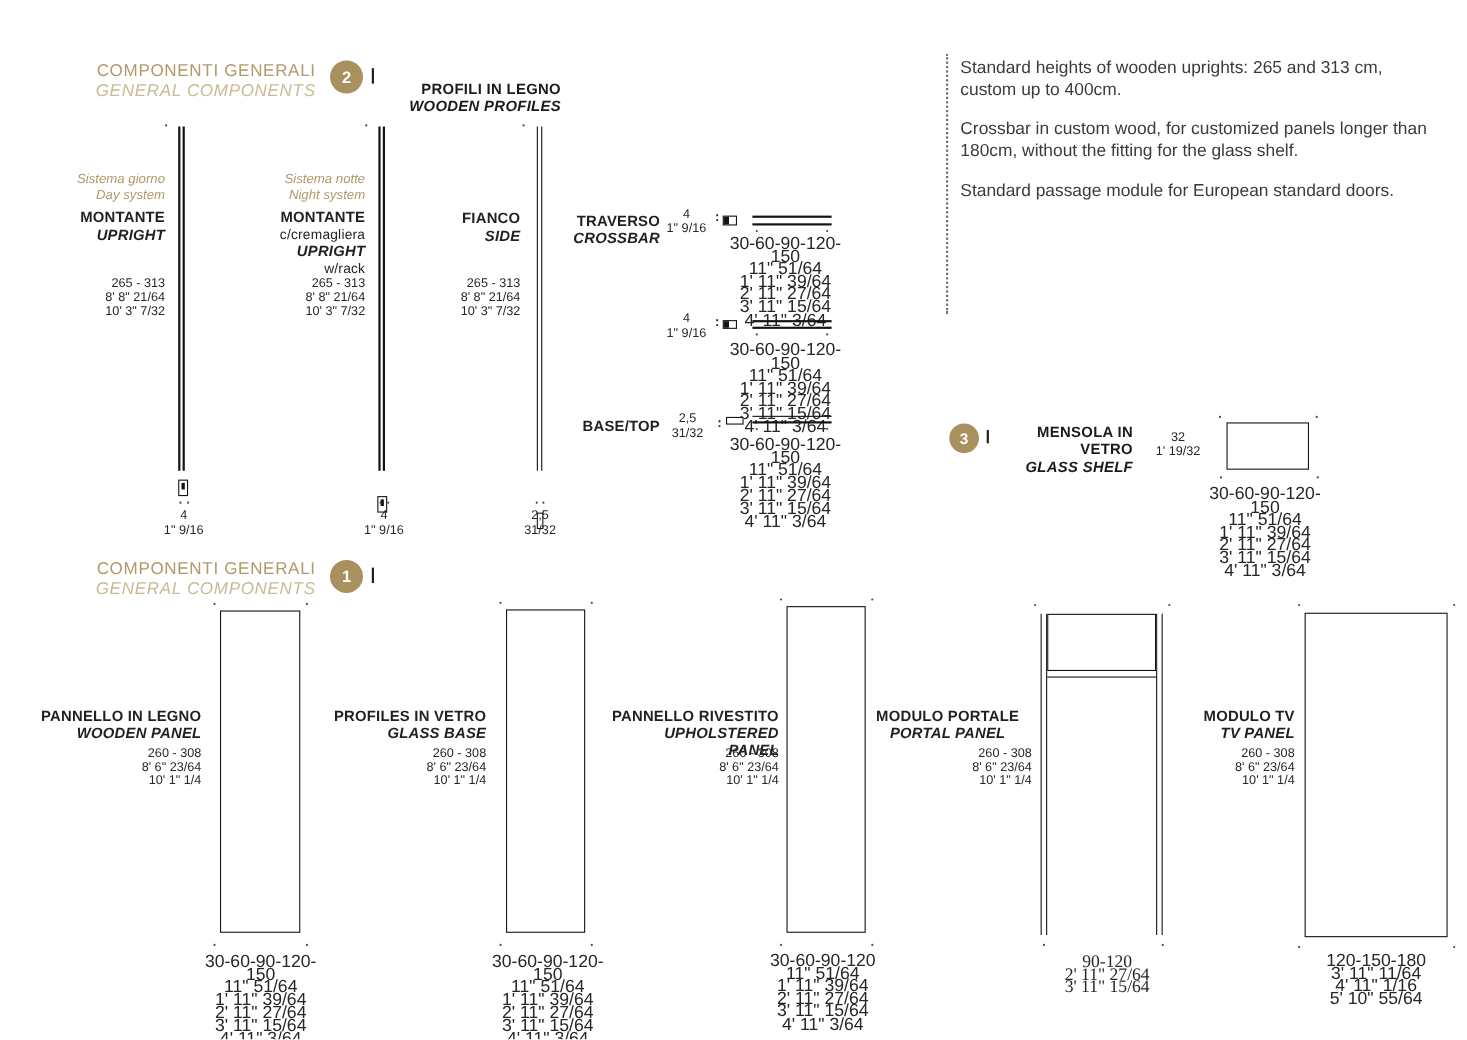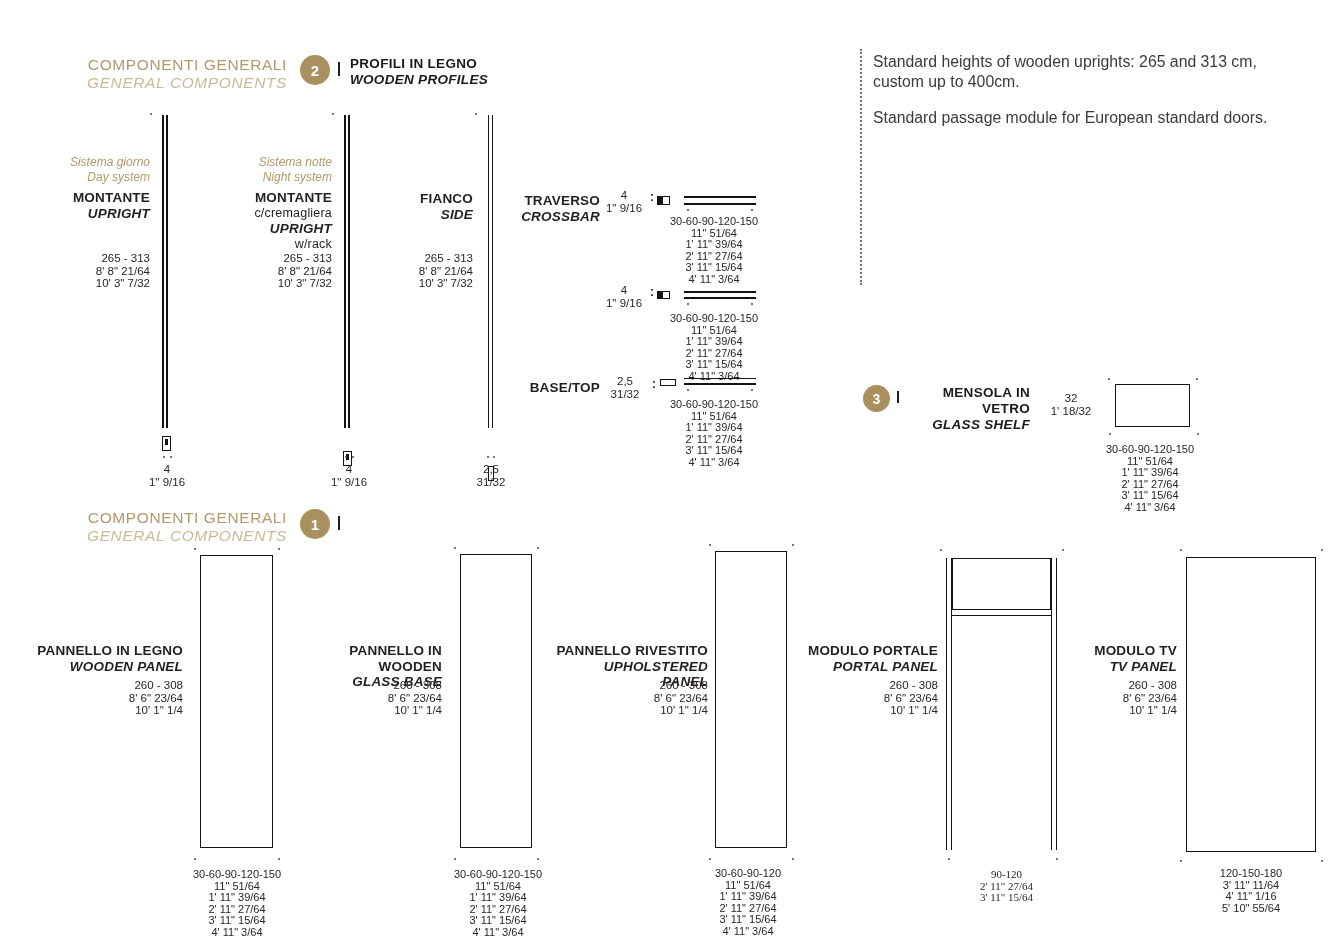"PROFILI IN LEGNO" div.abs { text-align: none -> right; top: 56px -> 73px }
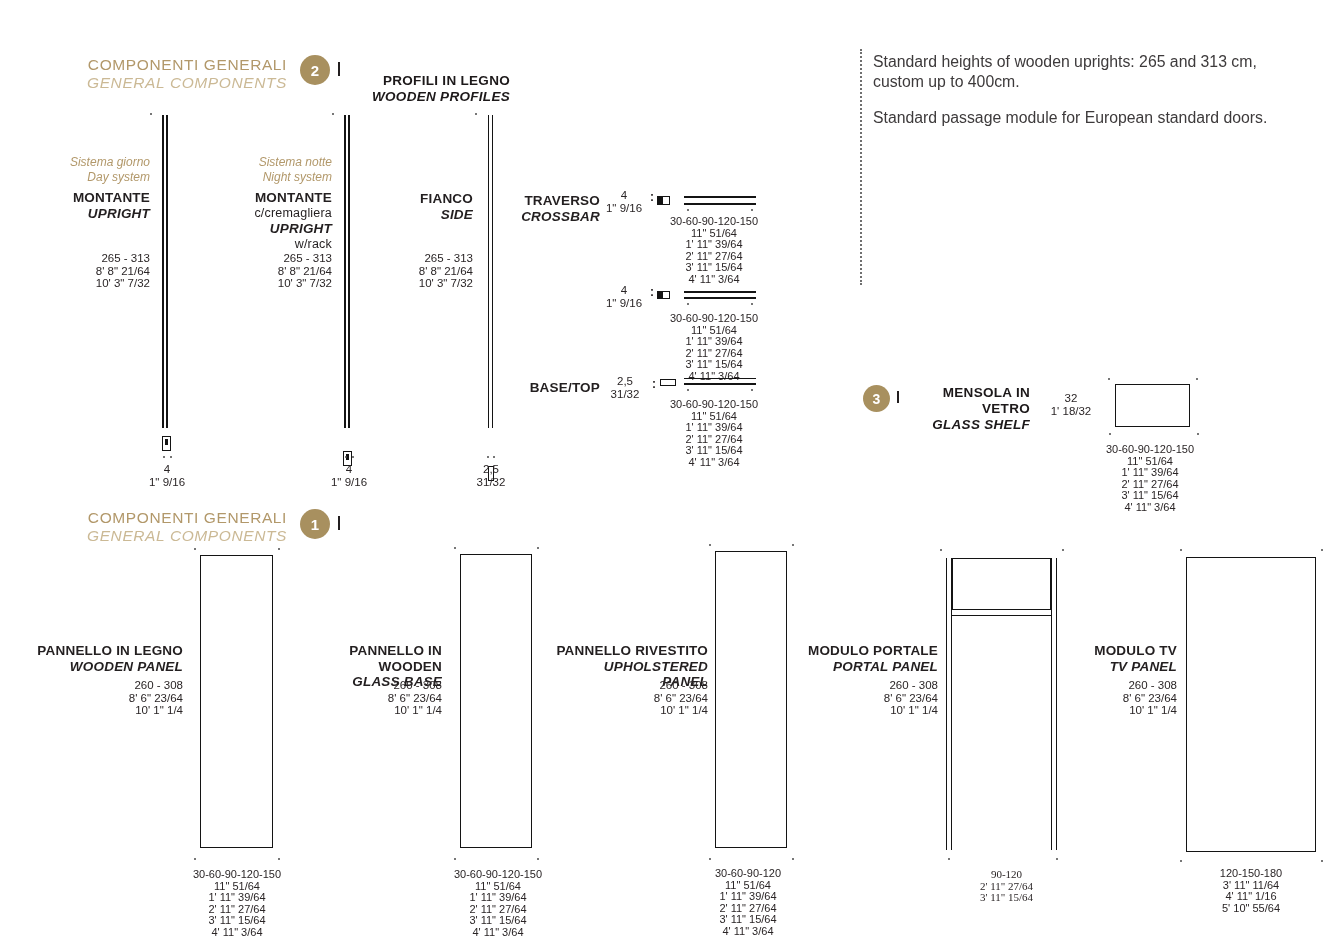"Crossbar in custom wood, for" p.note { html: none -> <p>Crossbar in custom wood, for customized panels longer than 180cm, without the fitting for the glass shelf.</p> }
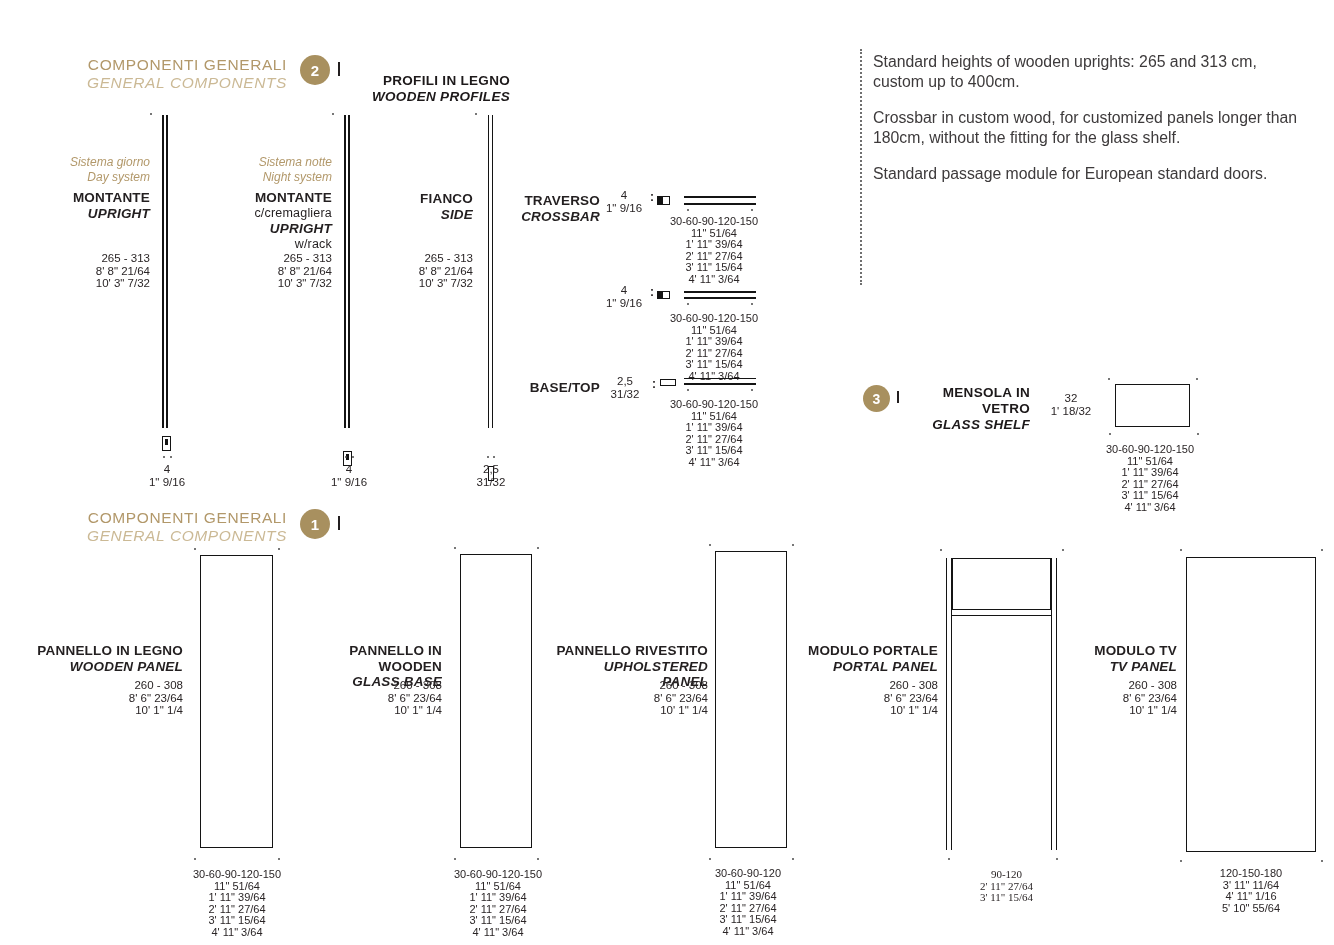"30-60-90-120-150" .lens { font-size: 11px -> 16px }
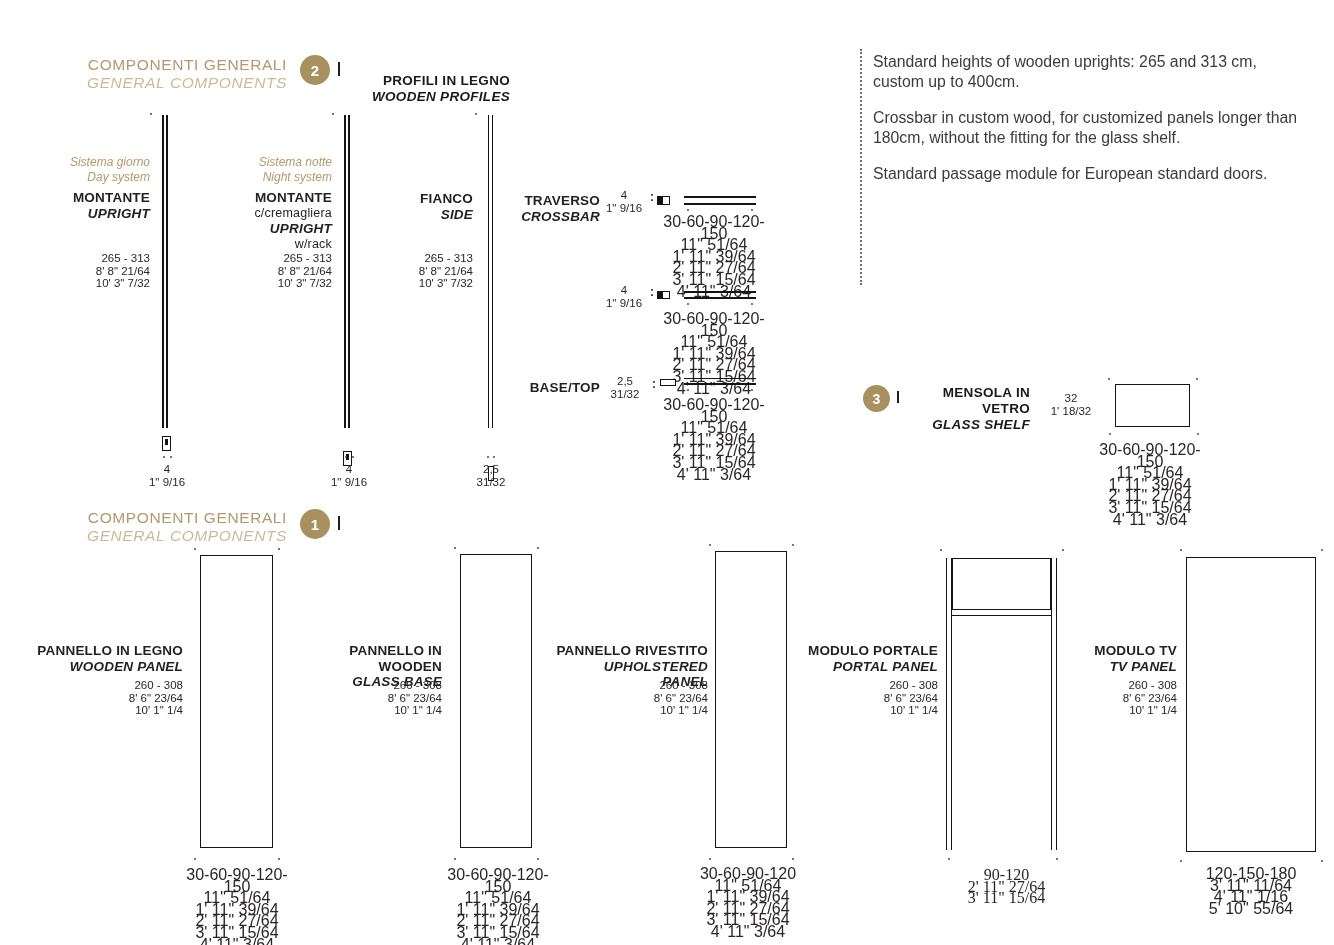"32" div.abs { text: 18/32 -> 19/32 }
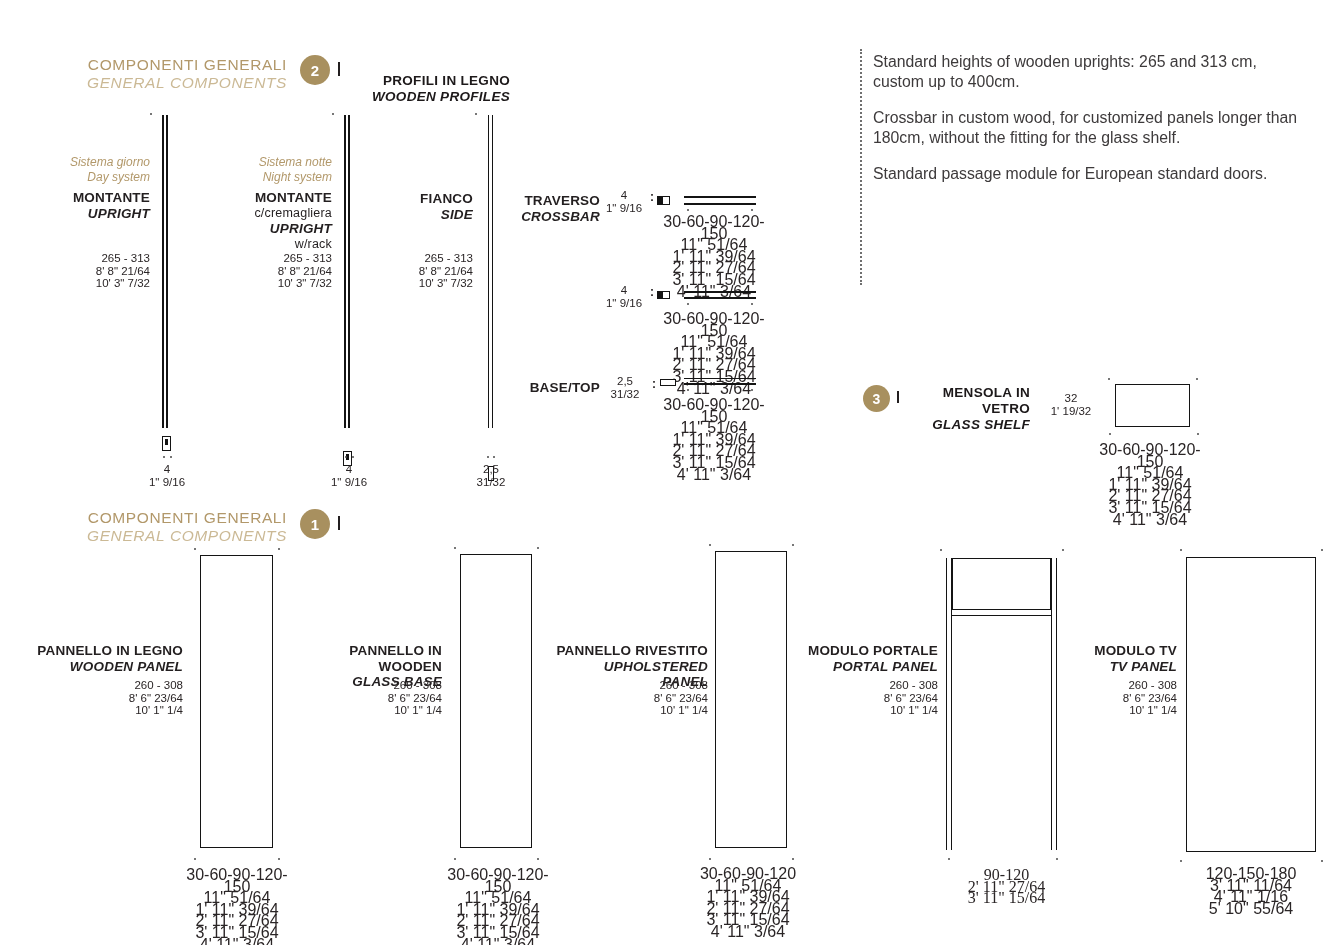"PANNELLO IN WOODEN" div { text: PANNELLO IN WOODEN -> PROFILES IN VETRO }
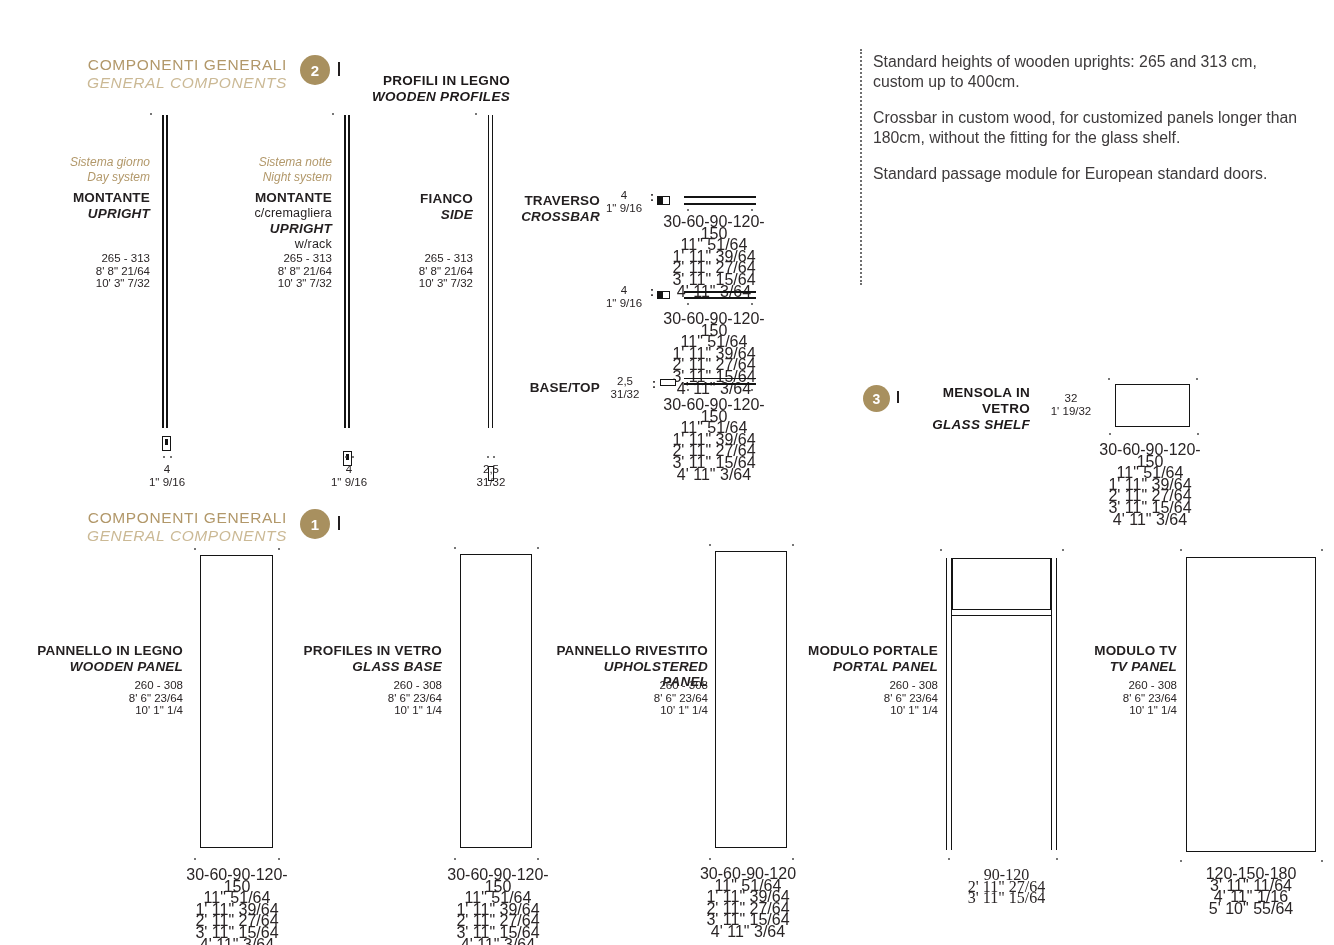"MODULO PORTALE" div.abs { text-align: none -> center }
